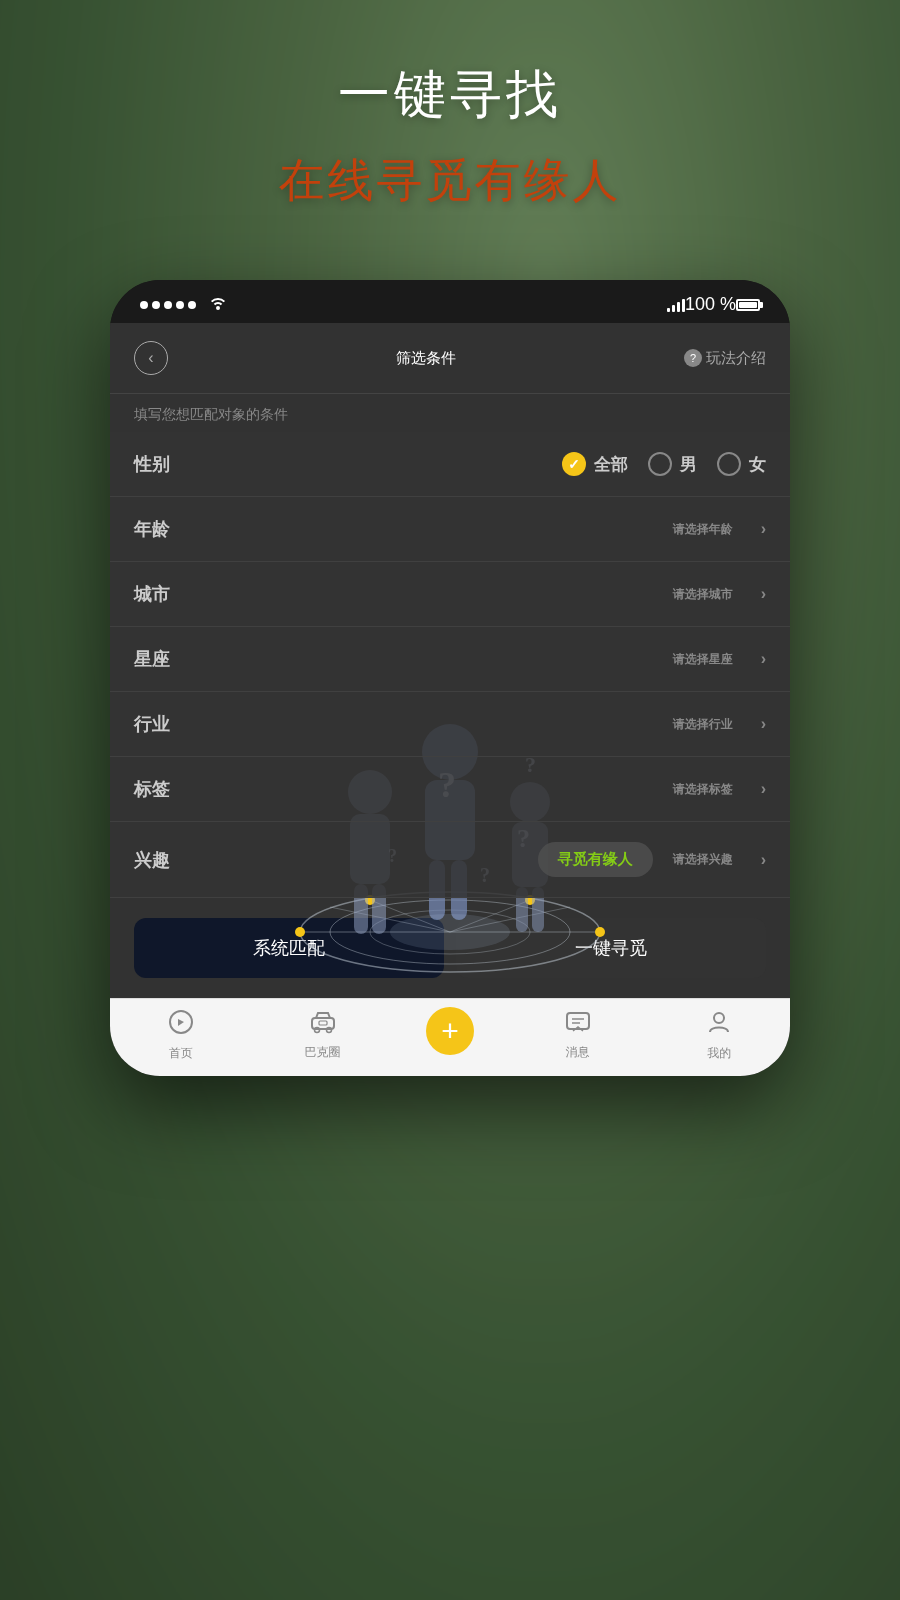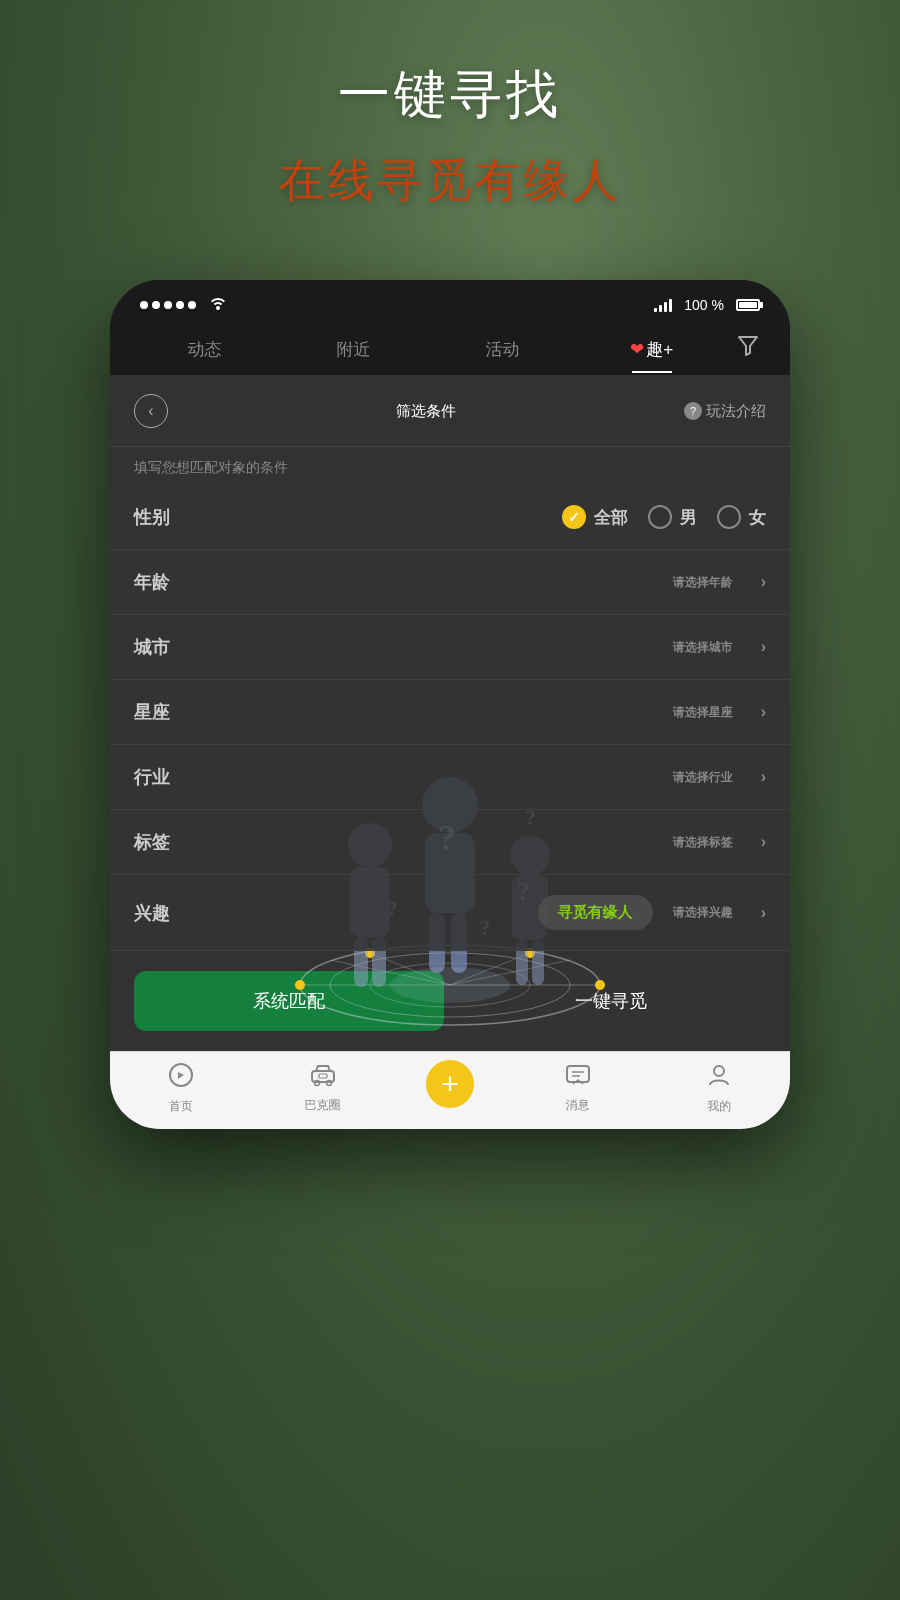"100 %" .status-right { font-size: 14px -> 18px; gap: 12px -> 0 }
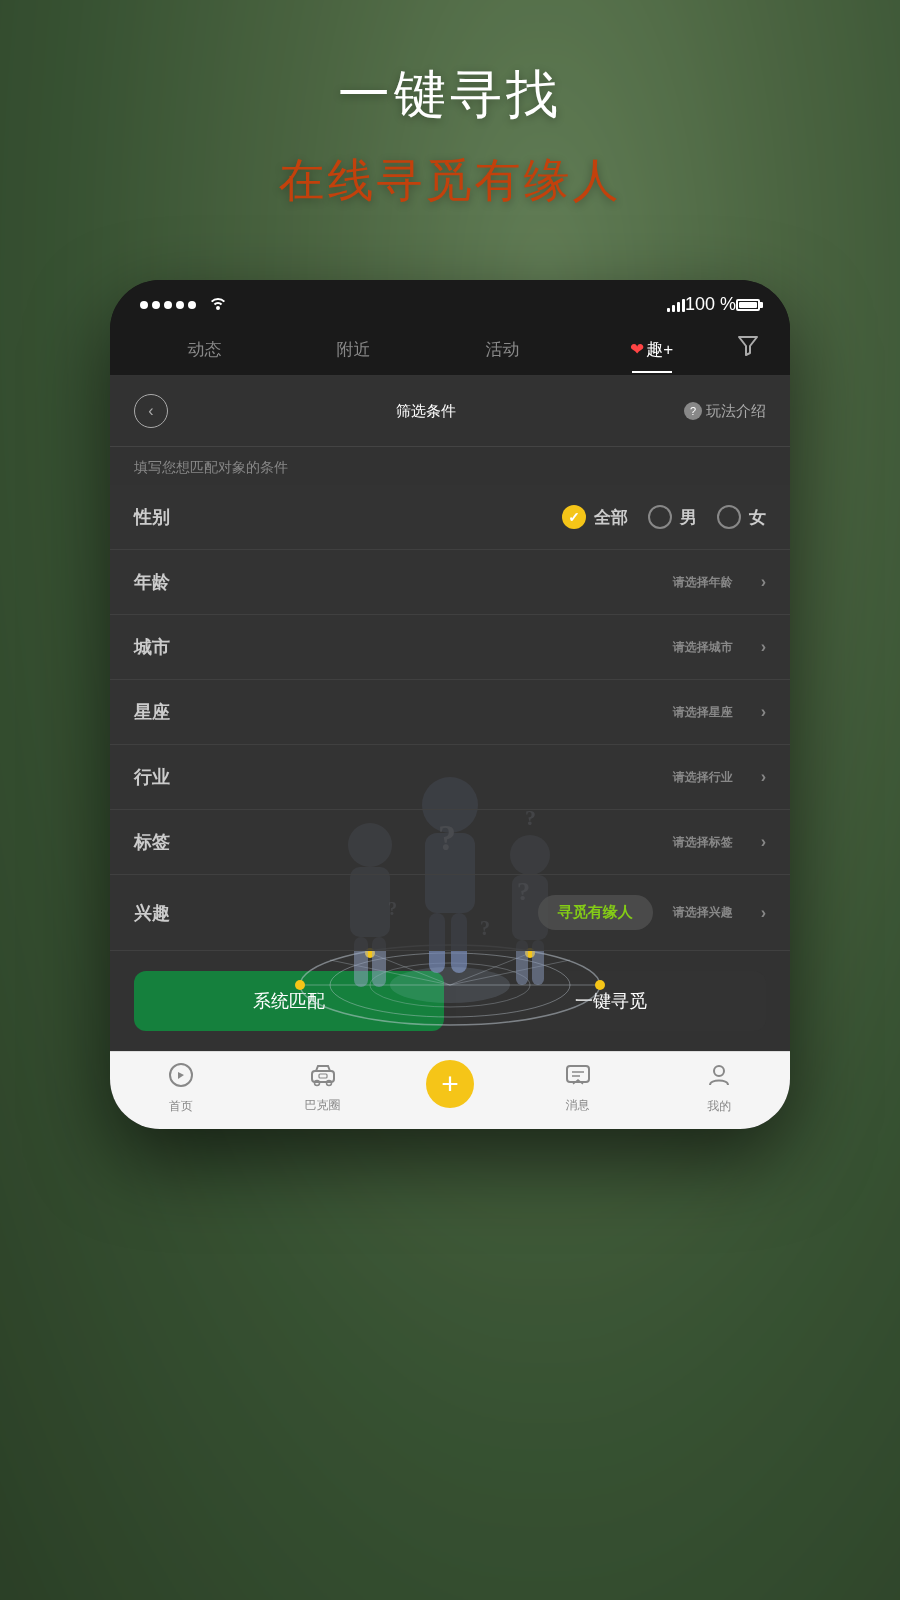"动态" div.nav-tabs { html: <div> <div> <span>动态</span> </div> <div> <span>附近</span> </div> <div> <span>活动</span> </div> <div> <span>❤</span><span>趣+</span> </div> <div> <svg> <path></path> </svg> </div> </div> -> none }
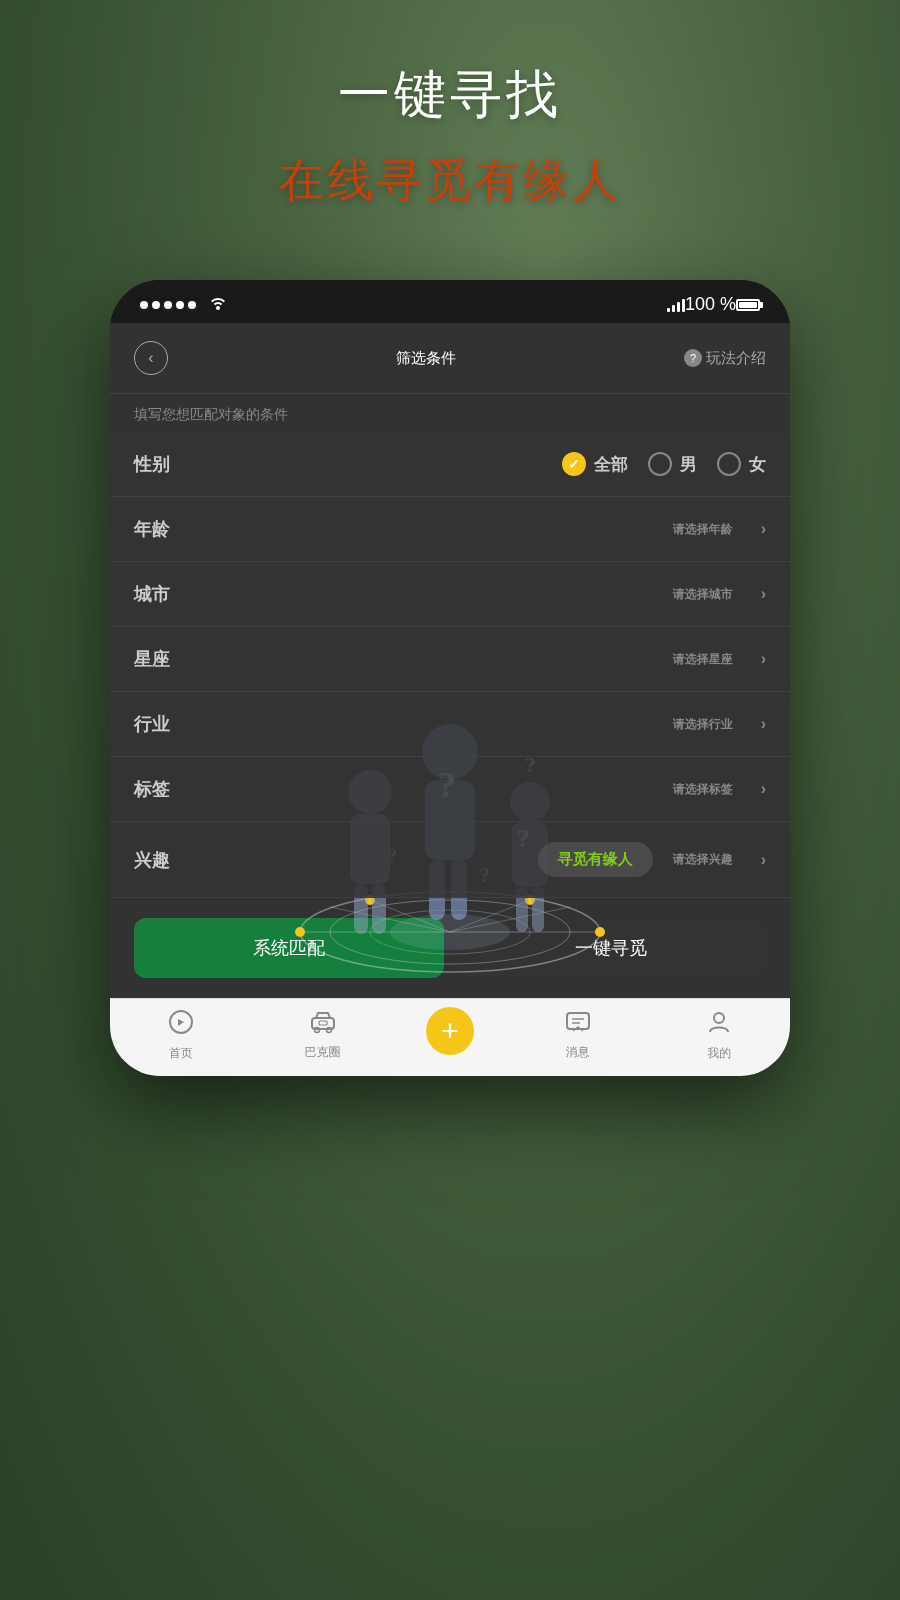"系统匹配" .btn-system { background: #15803d -> #0f172a }
